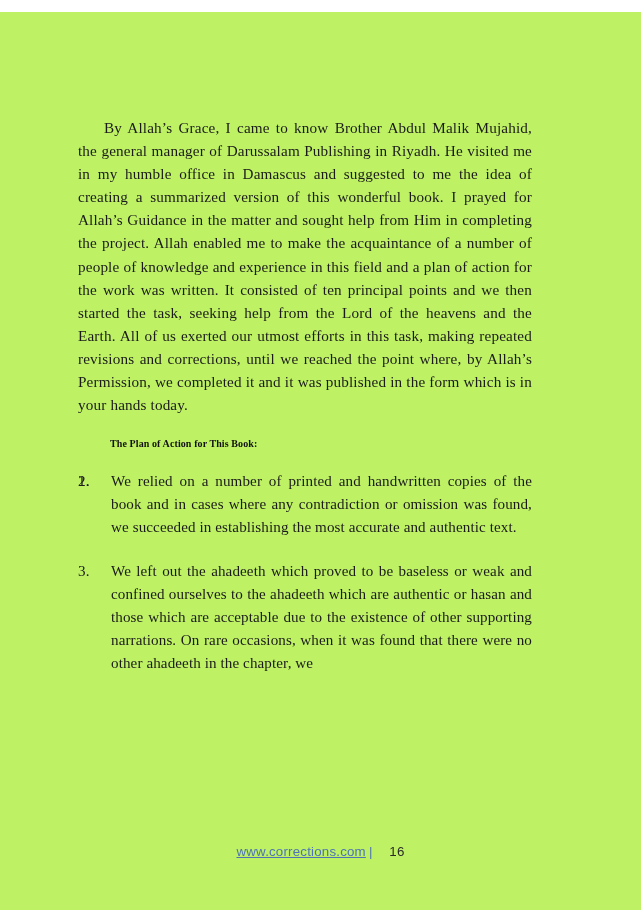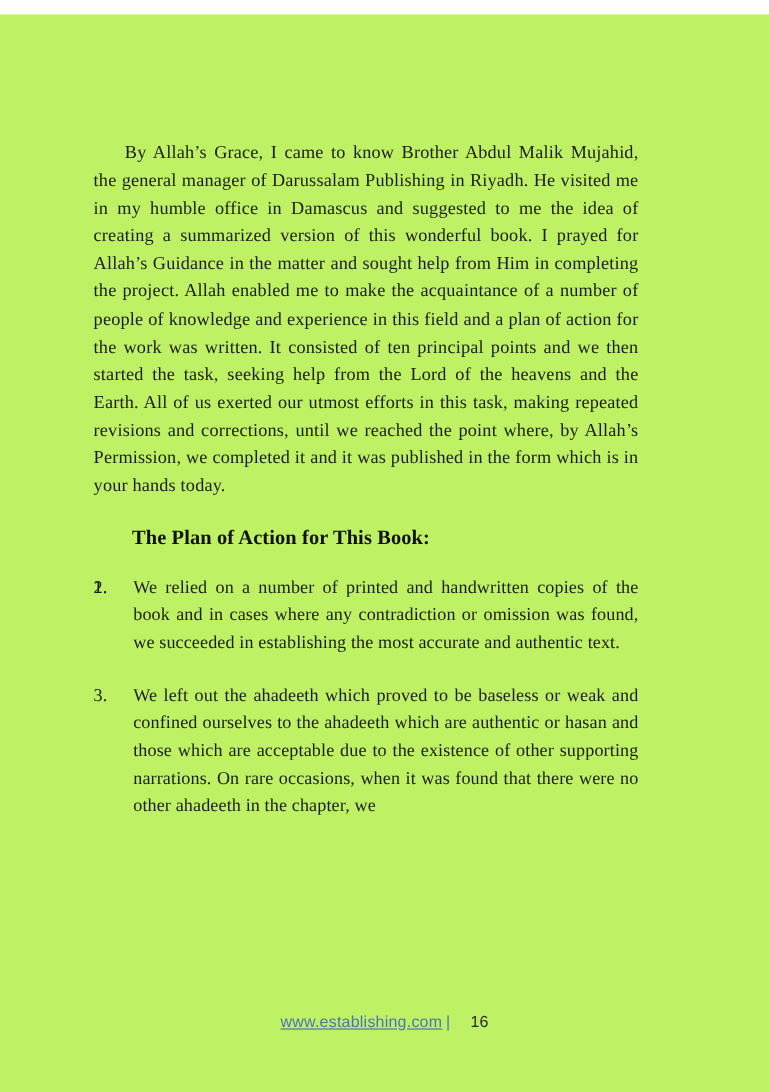"The Plan of Action for" .plan-heading { font-size: 17px -> 10px }
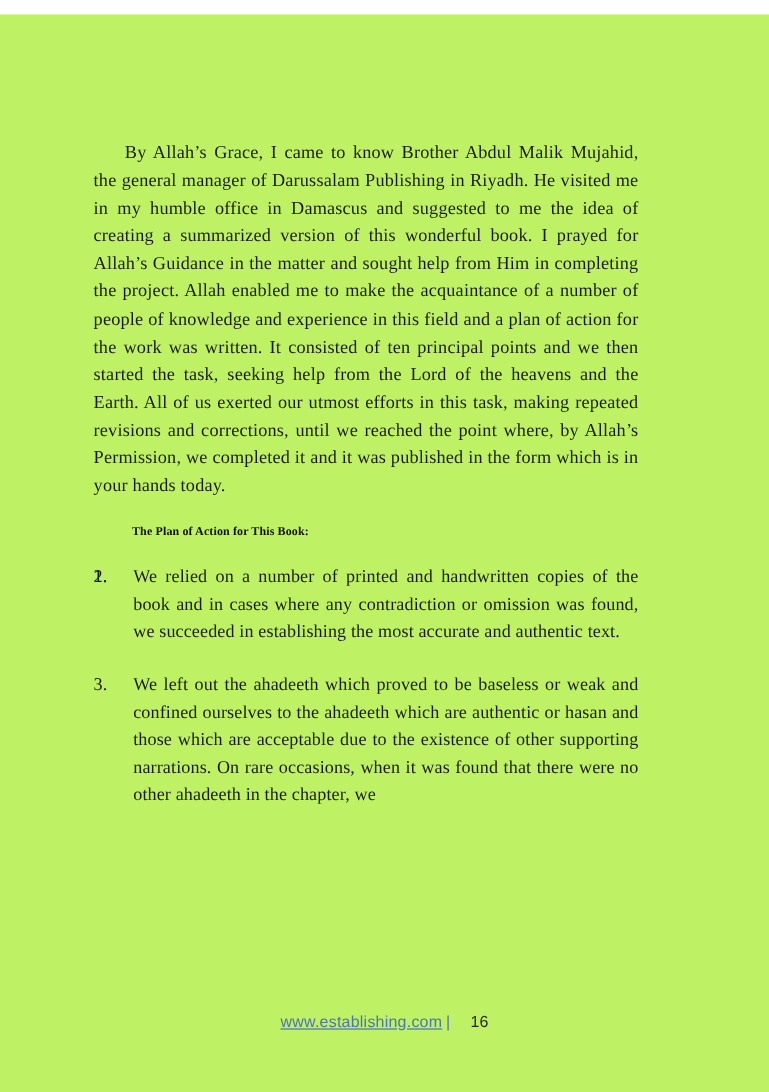"www.establishing.com" a.site { text: www.establishing.com -> www.corrections.com }
